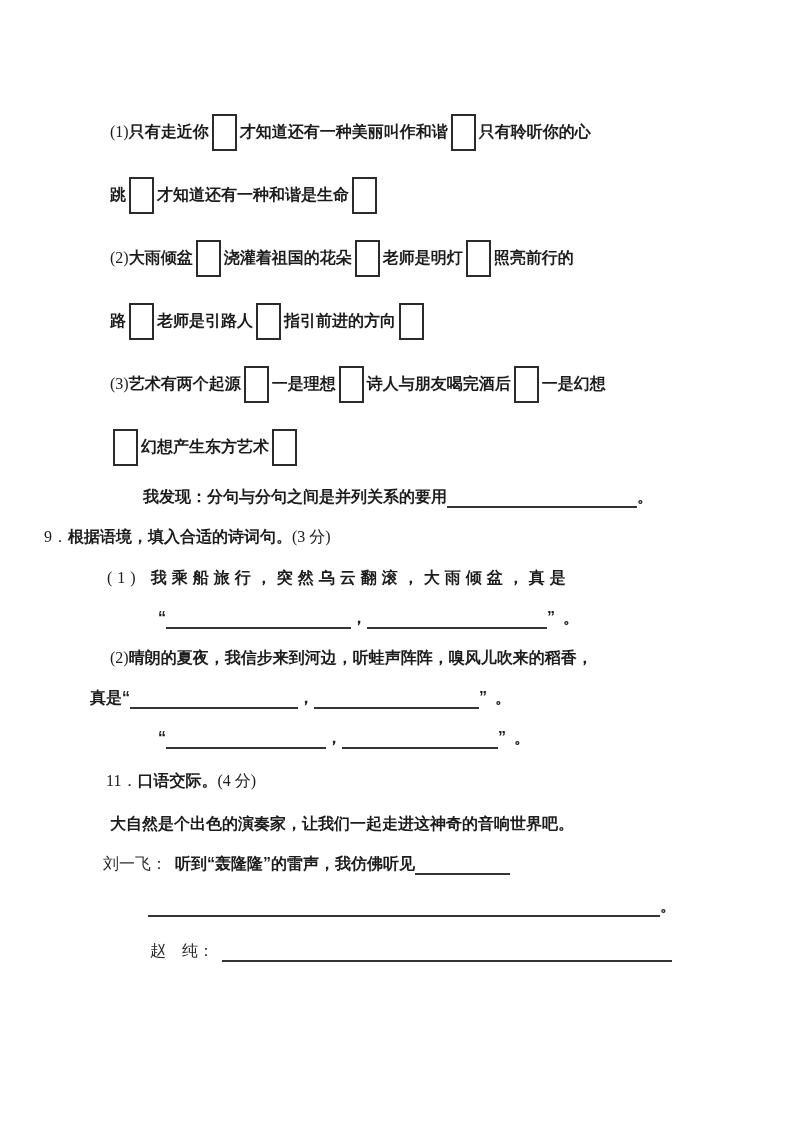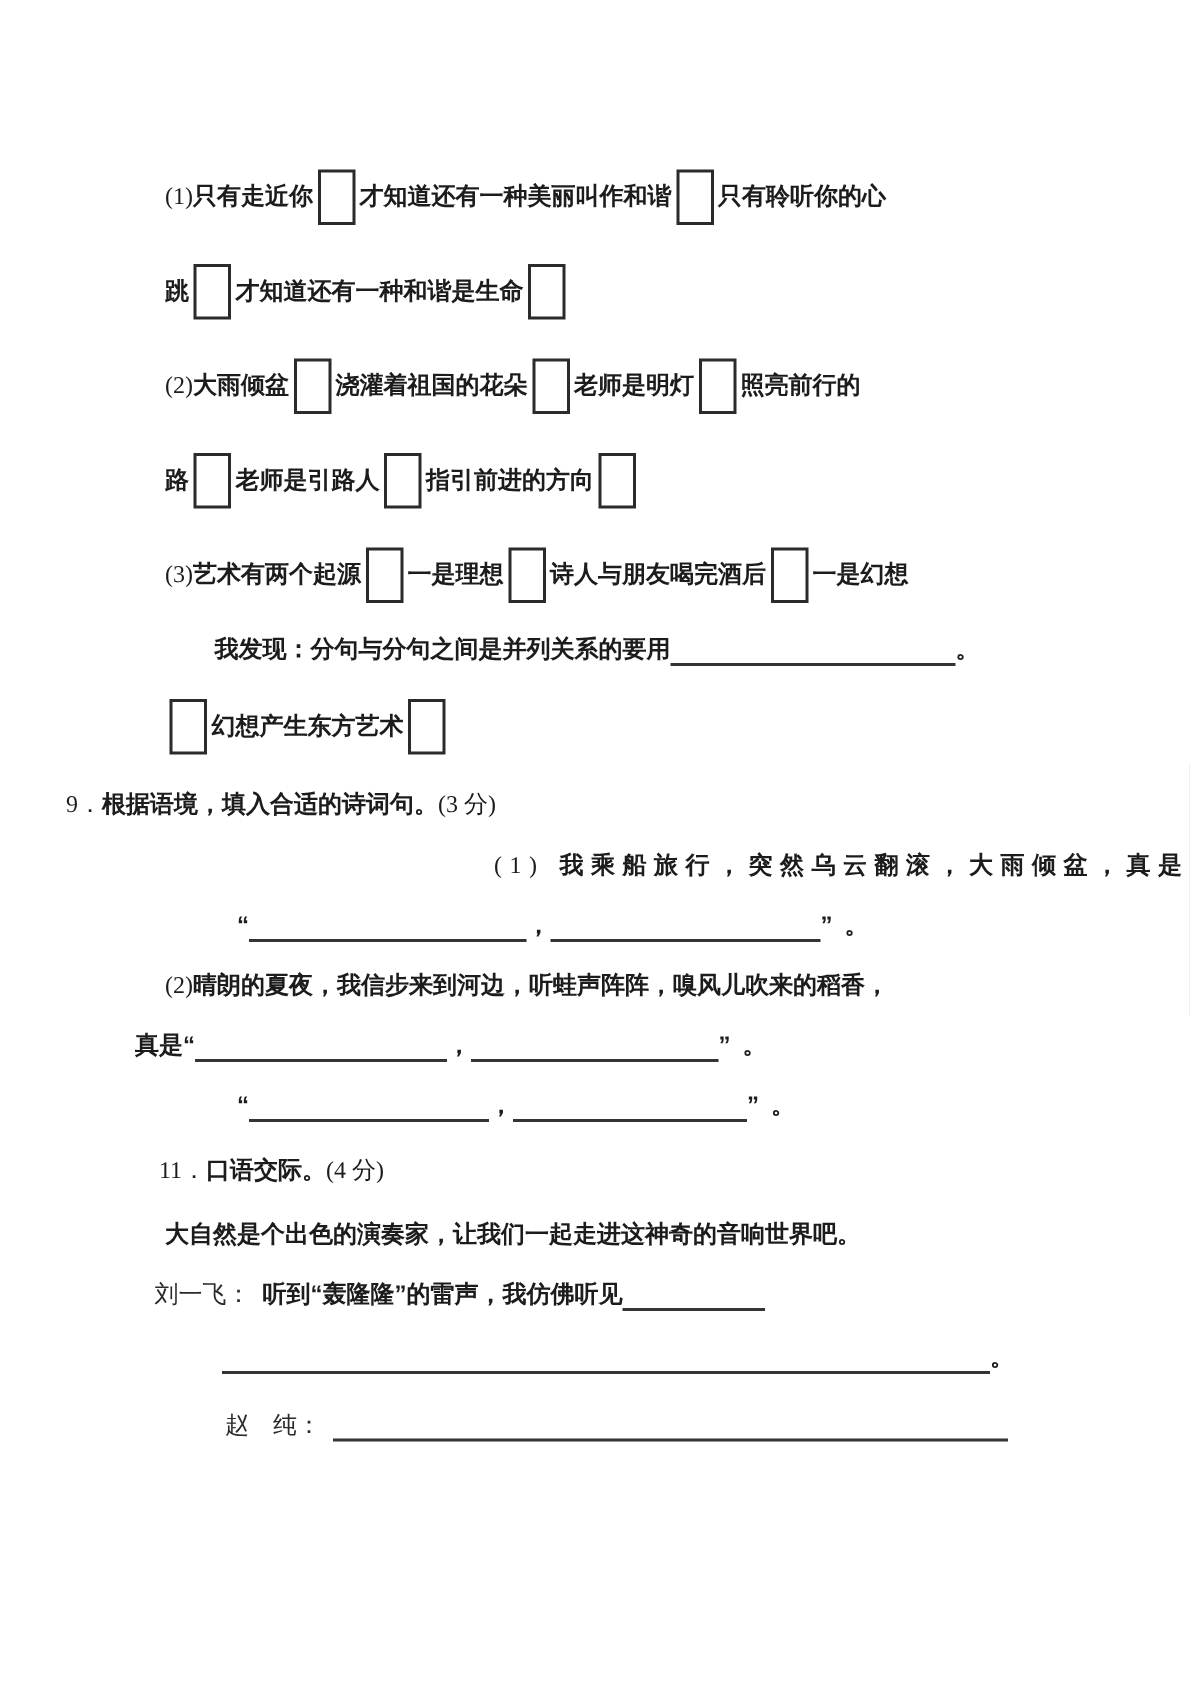"我发现：分句与分句之间是并列关系的要用 。" div.ln { order: before "幻想产生东方艺术" -> after "幻想产生东方艺术" }
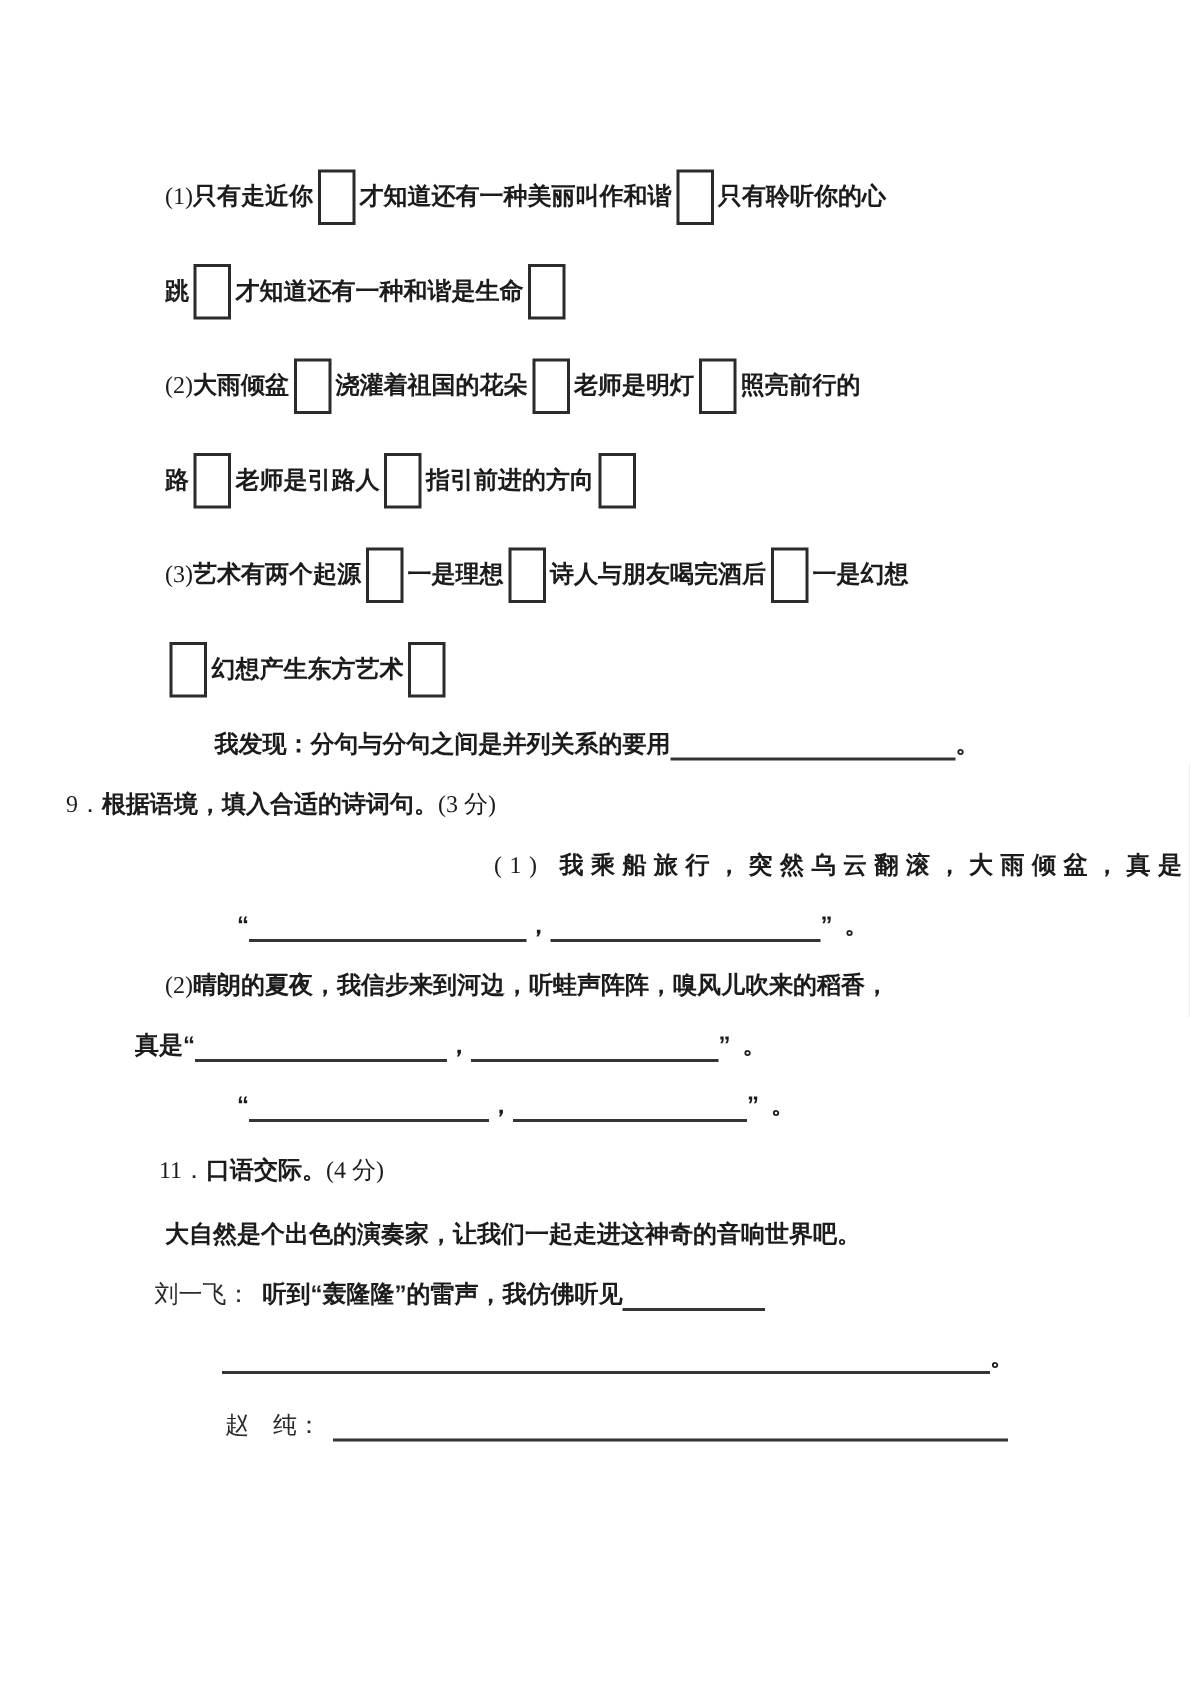"(1) 我乘船旅行，突然乌云翻滚，大雨倾盆，真是" .spread { text-align: right -> none }
